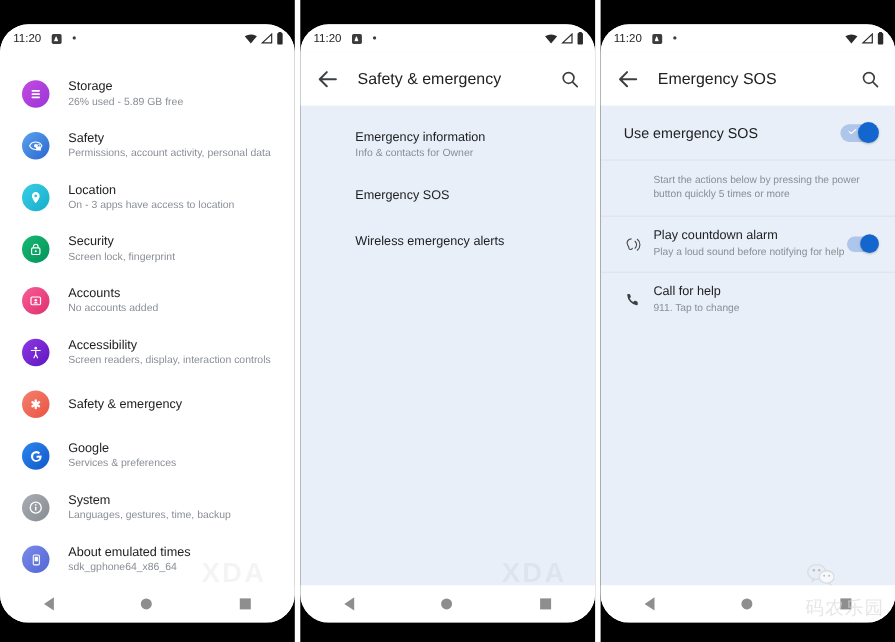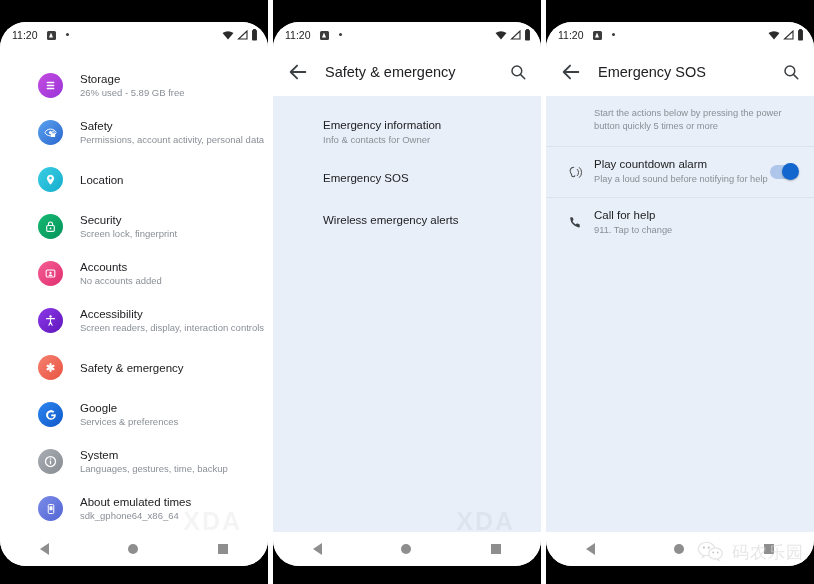"Storage" .row1 { margin-left: 18px -> none }
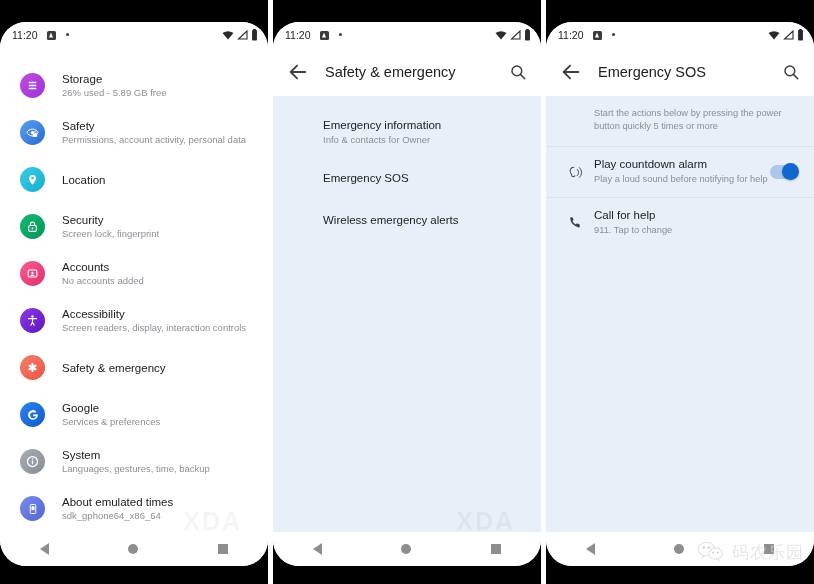"Use emergency SOS" div.sec { html: none -> <div> <div>Use emergency SOS</div> <div> <svg> <path></path> </svg> <div></div> </div> </div> }
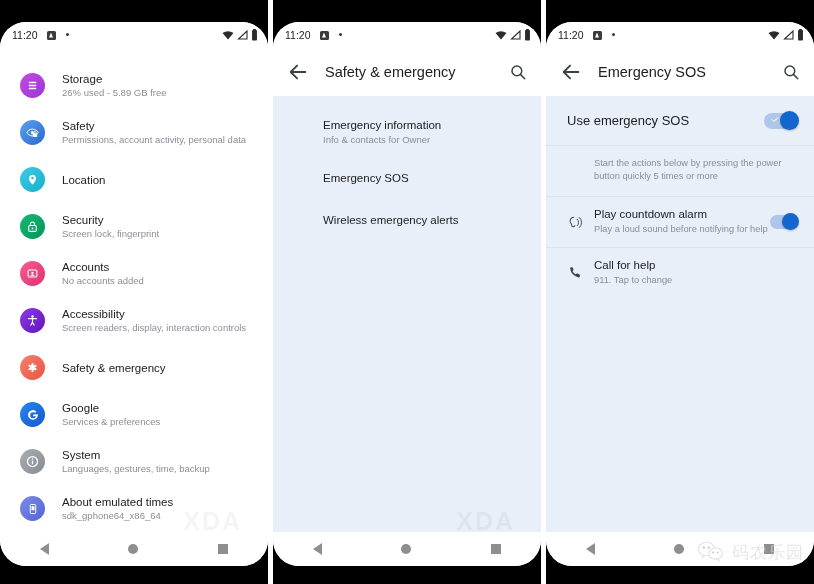"On - 3 apps have" div.t2 { html: none -> <div>On - 3 apps have access to location</div> }
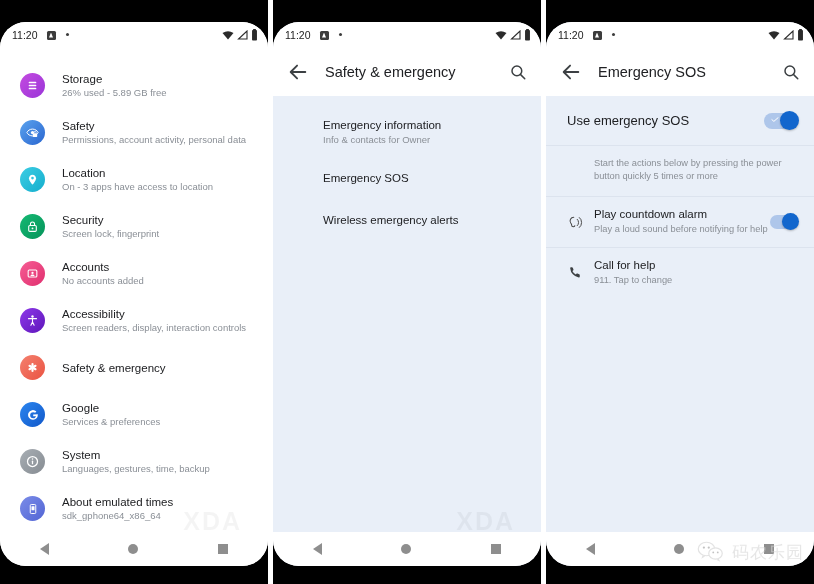"码农乐园" .wm-wechat { align-items: center -> none; flex-direction: none -> column }
